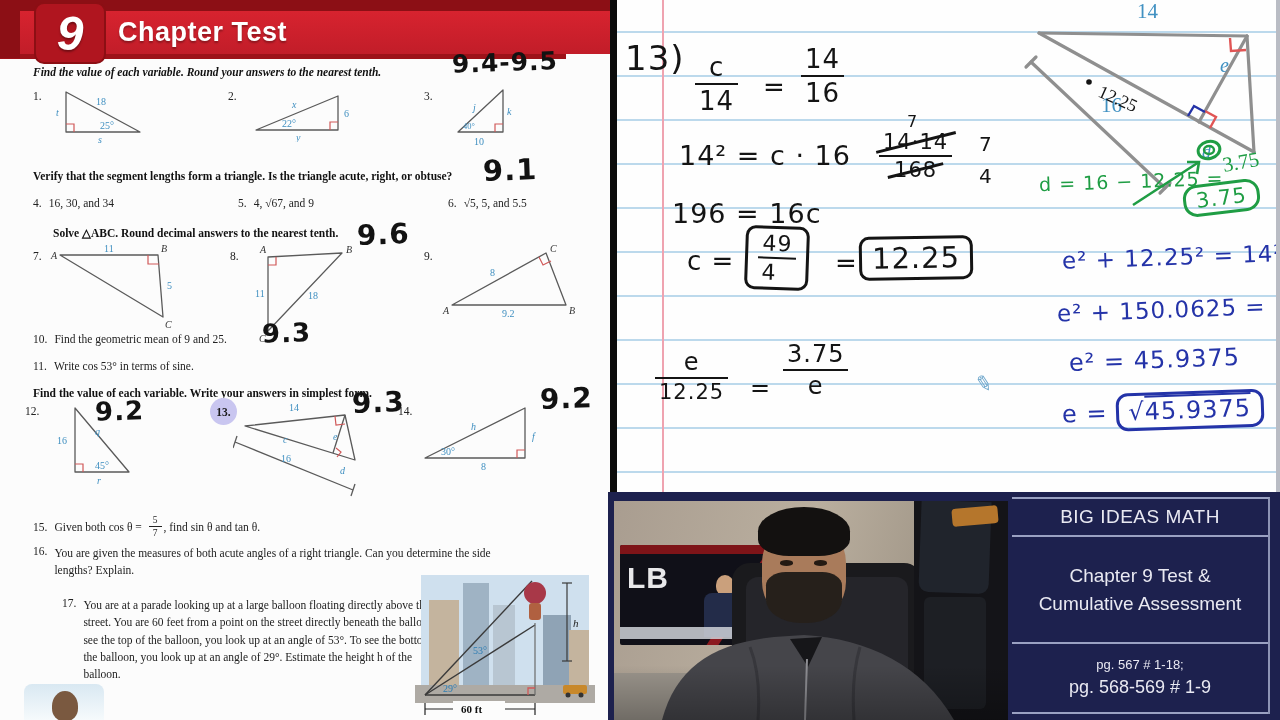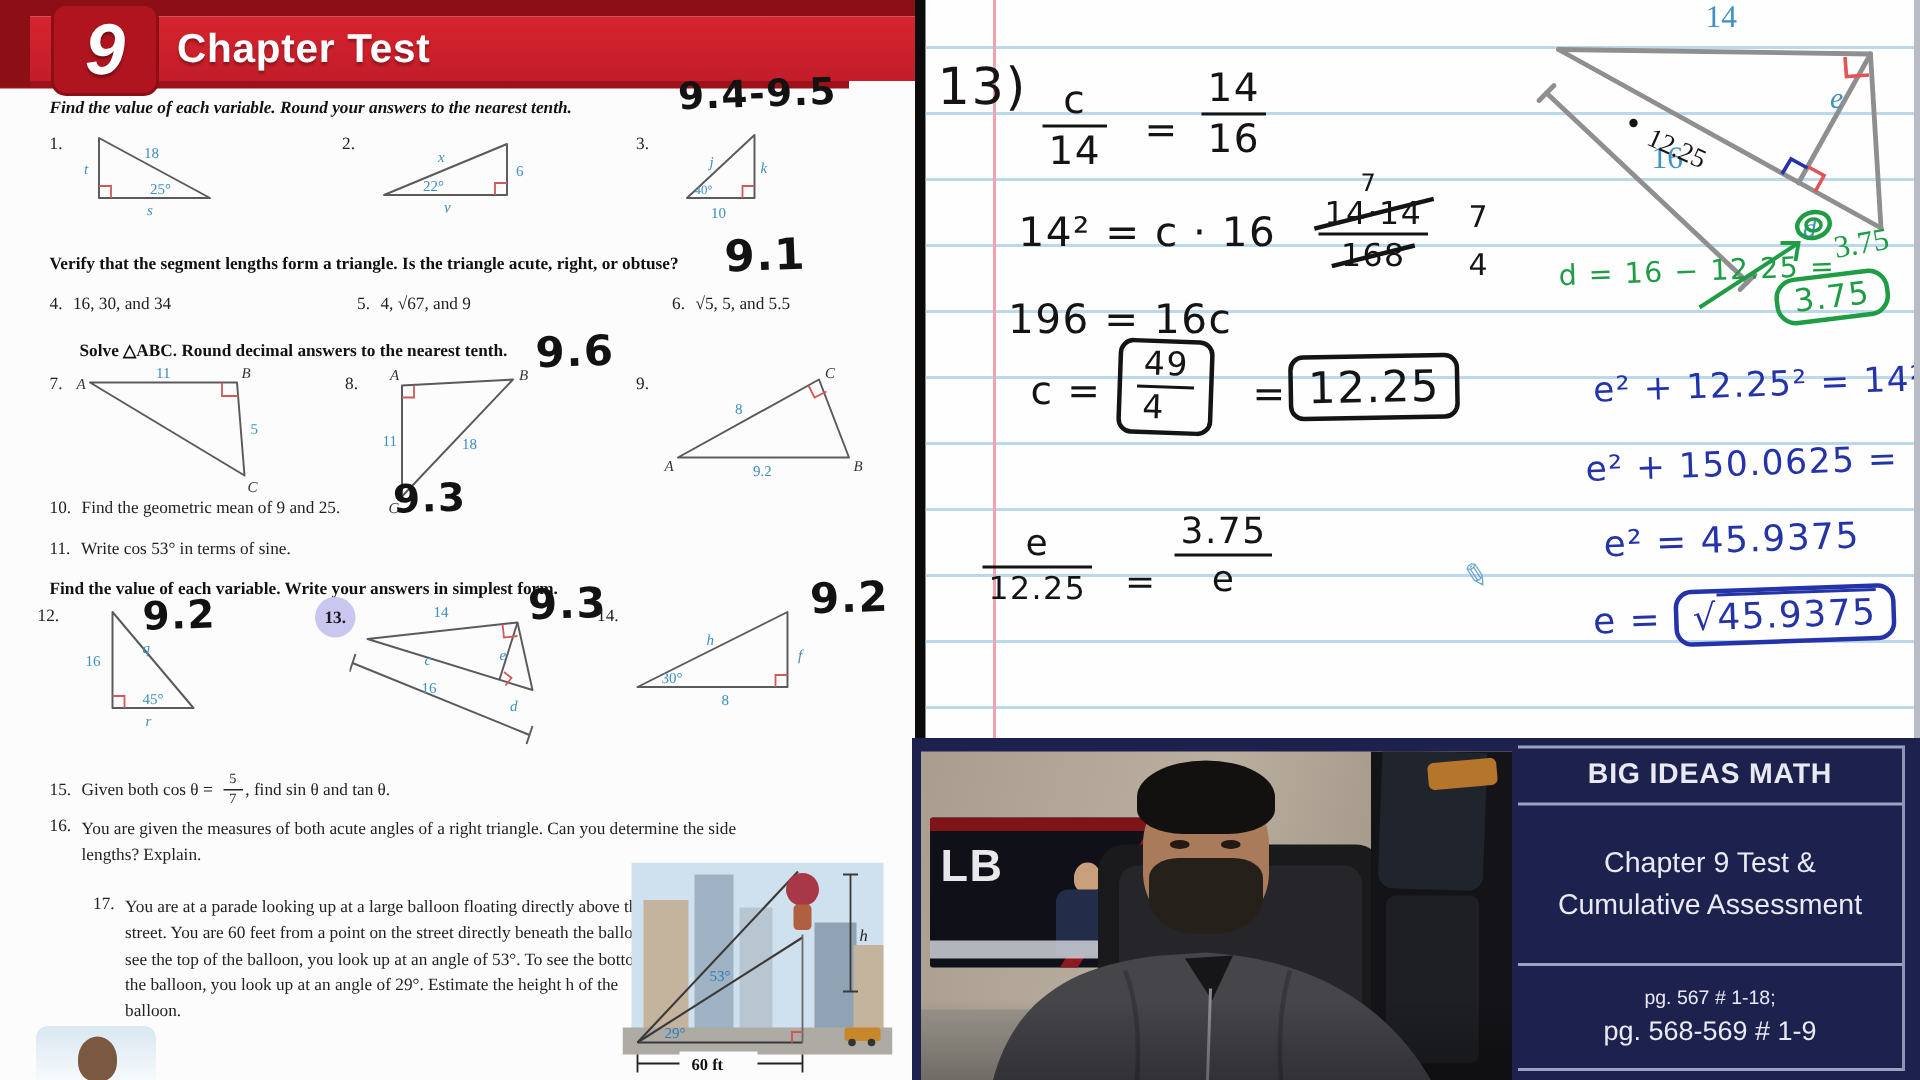"BIG IDEAS MATH" div { font-weight: bold -> normal }
